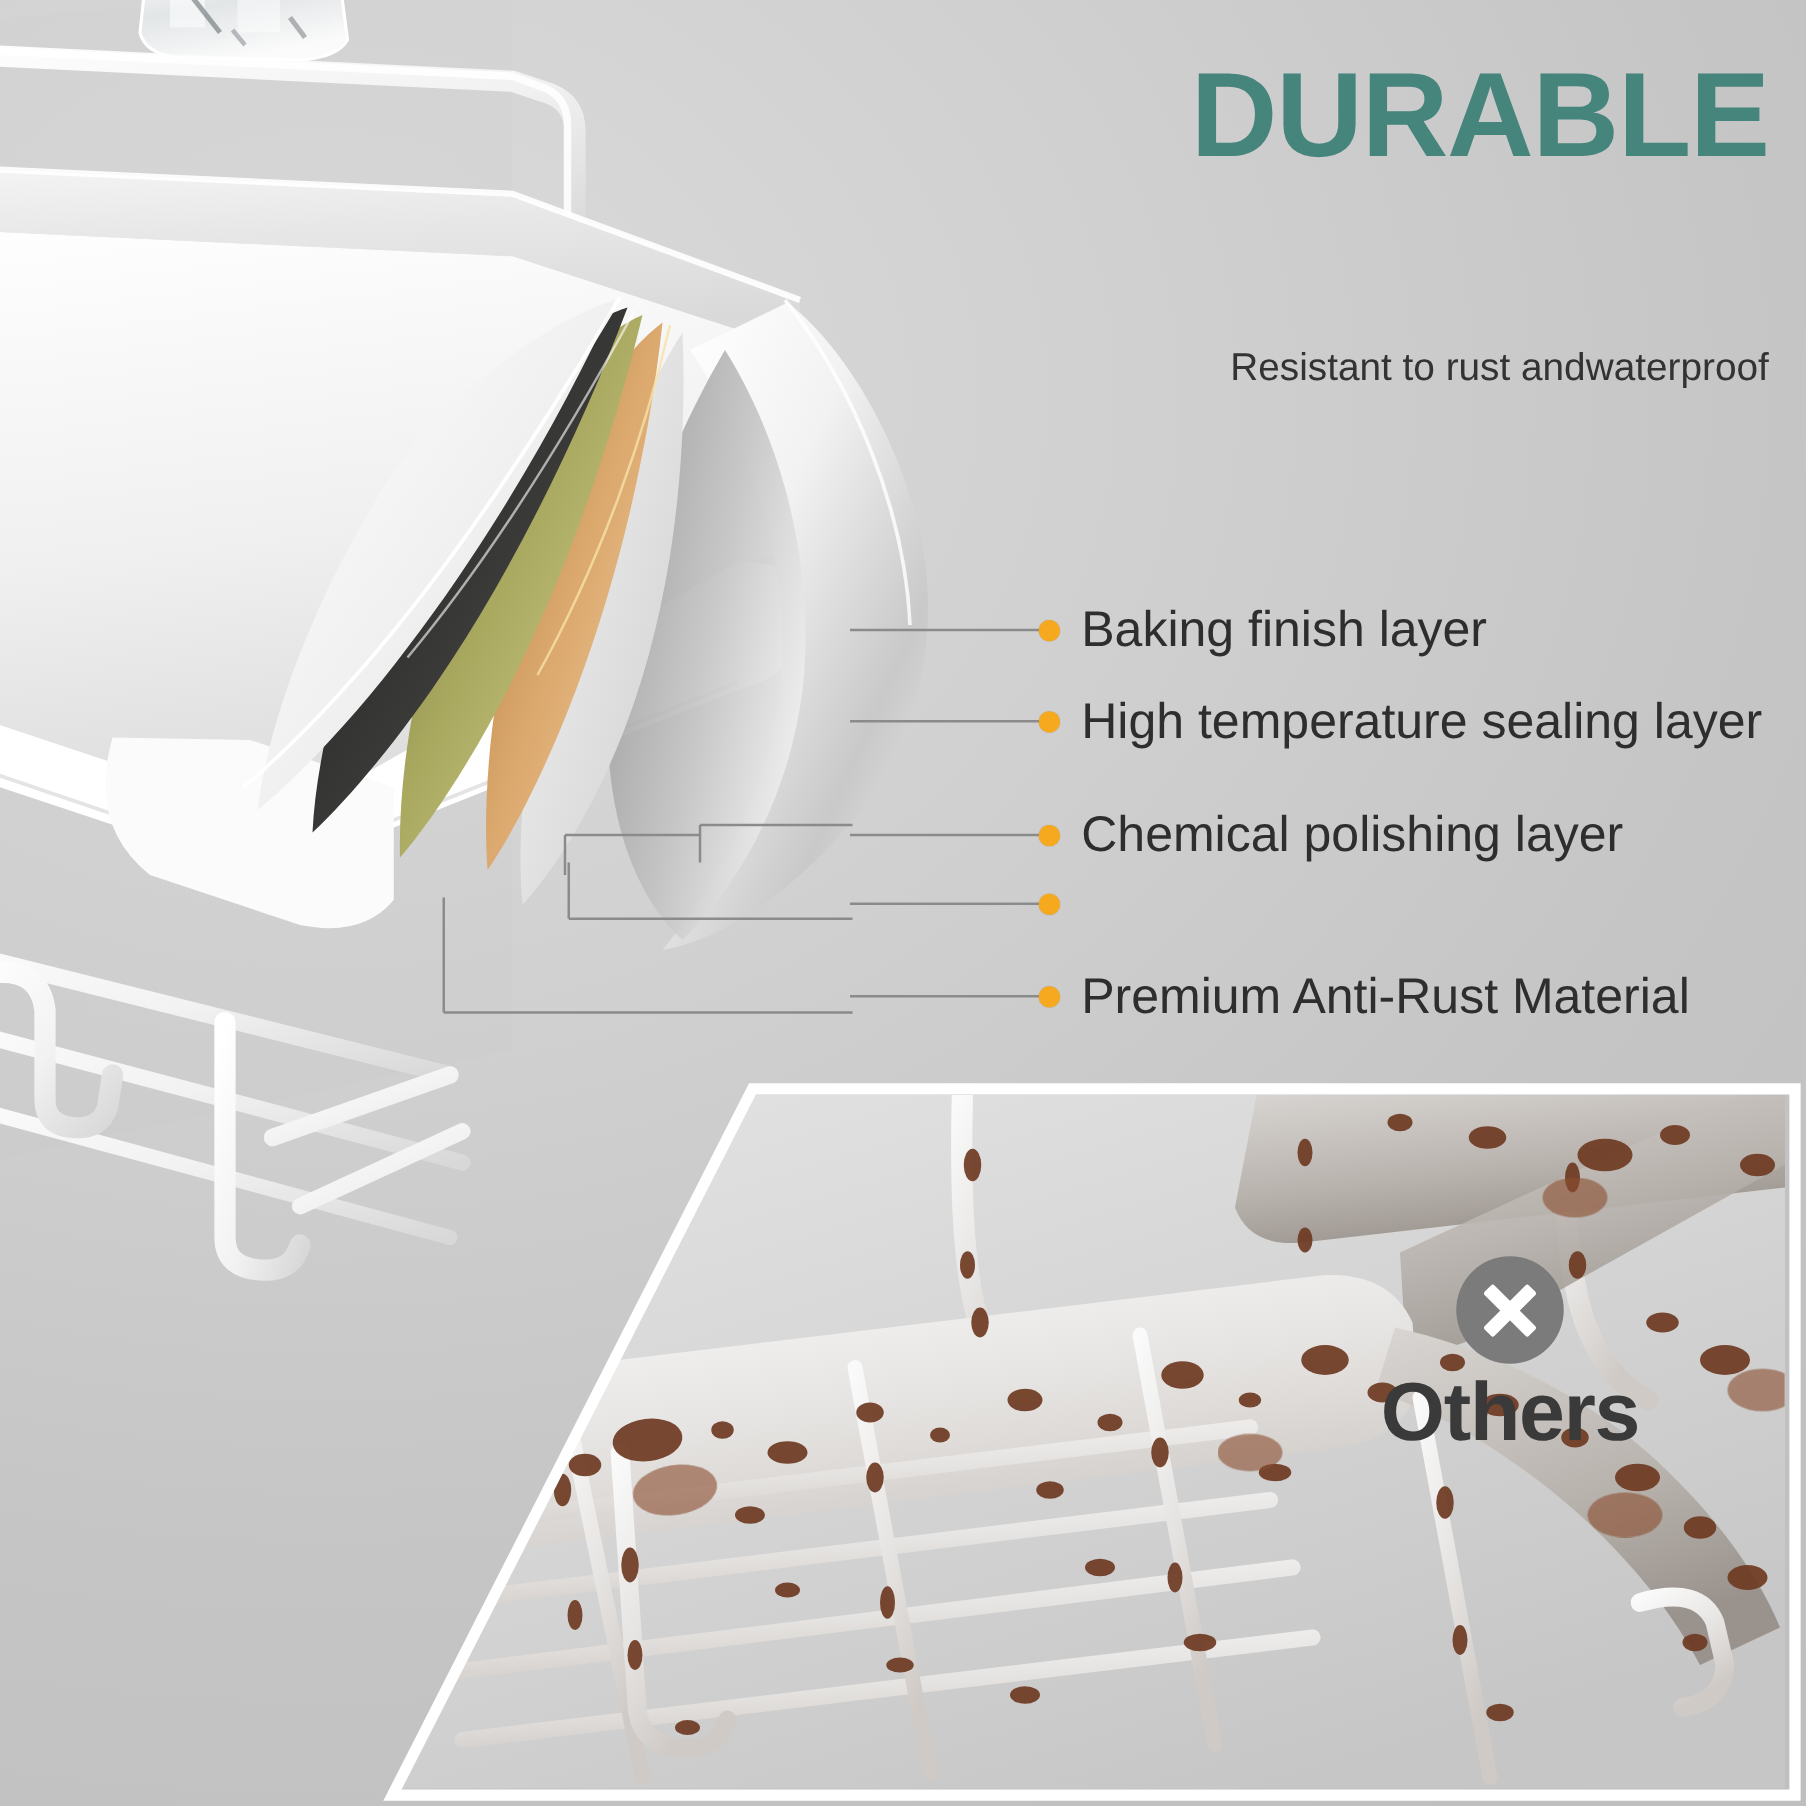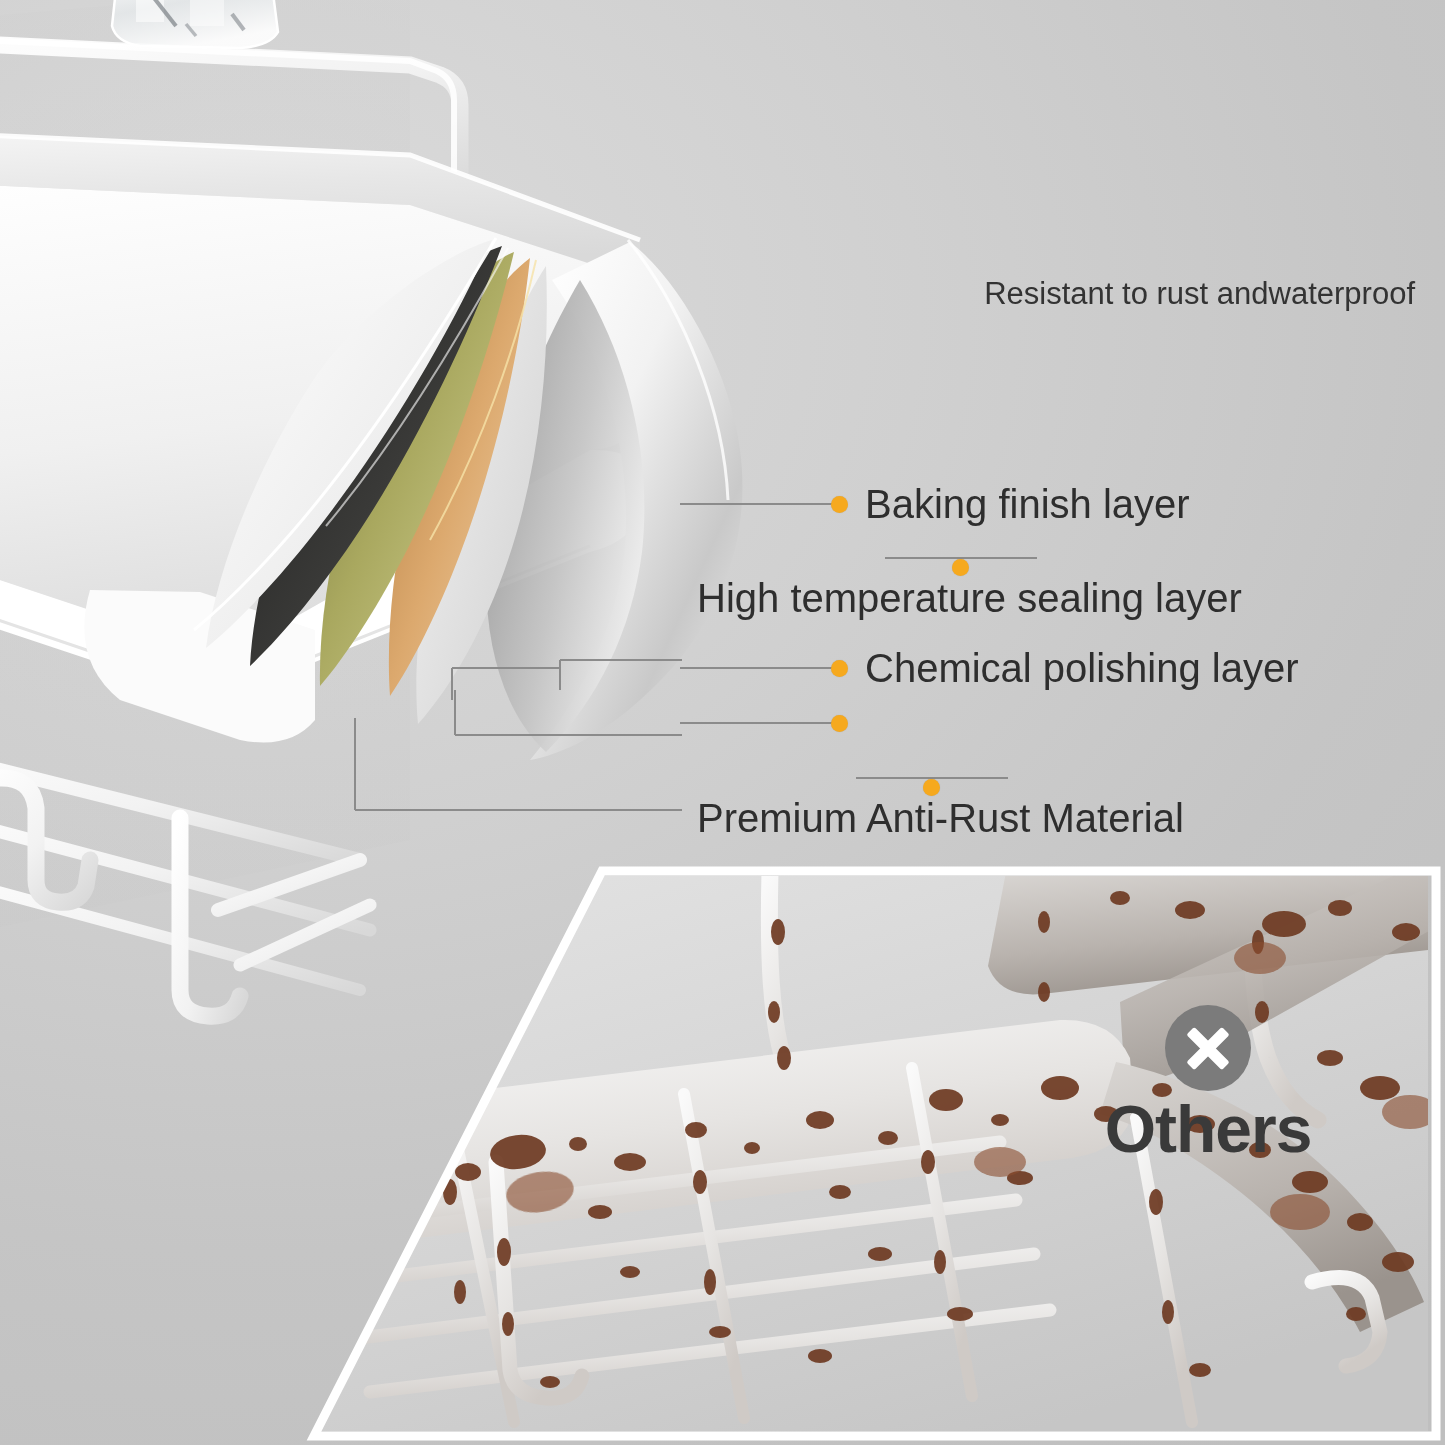"DURABLE" span.l1 { html: none -> <span>DURABLE</span> }
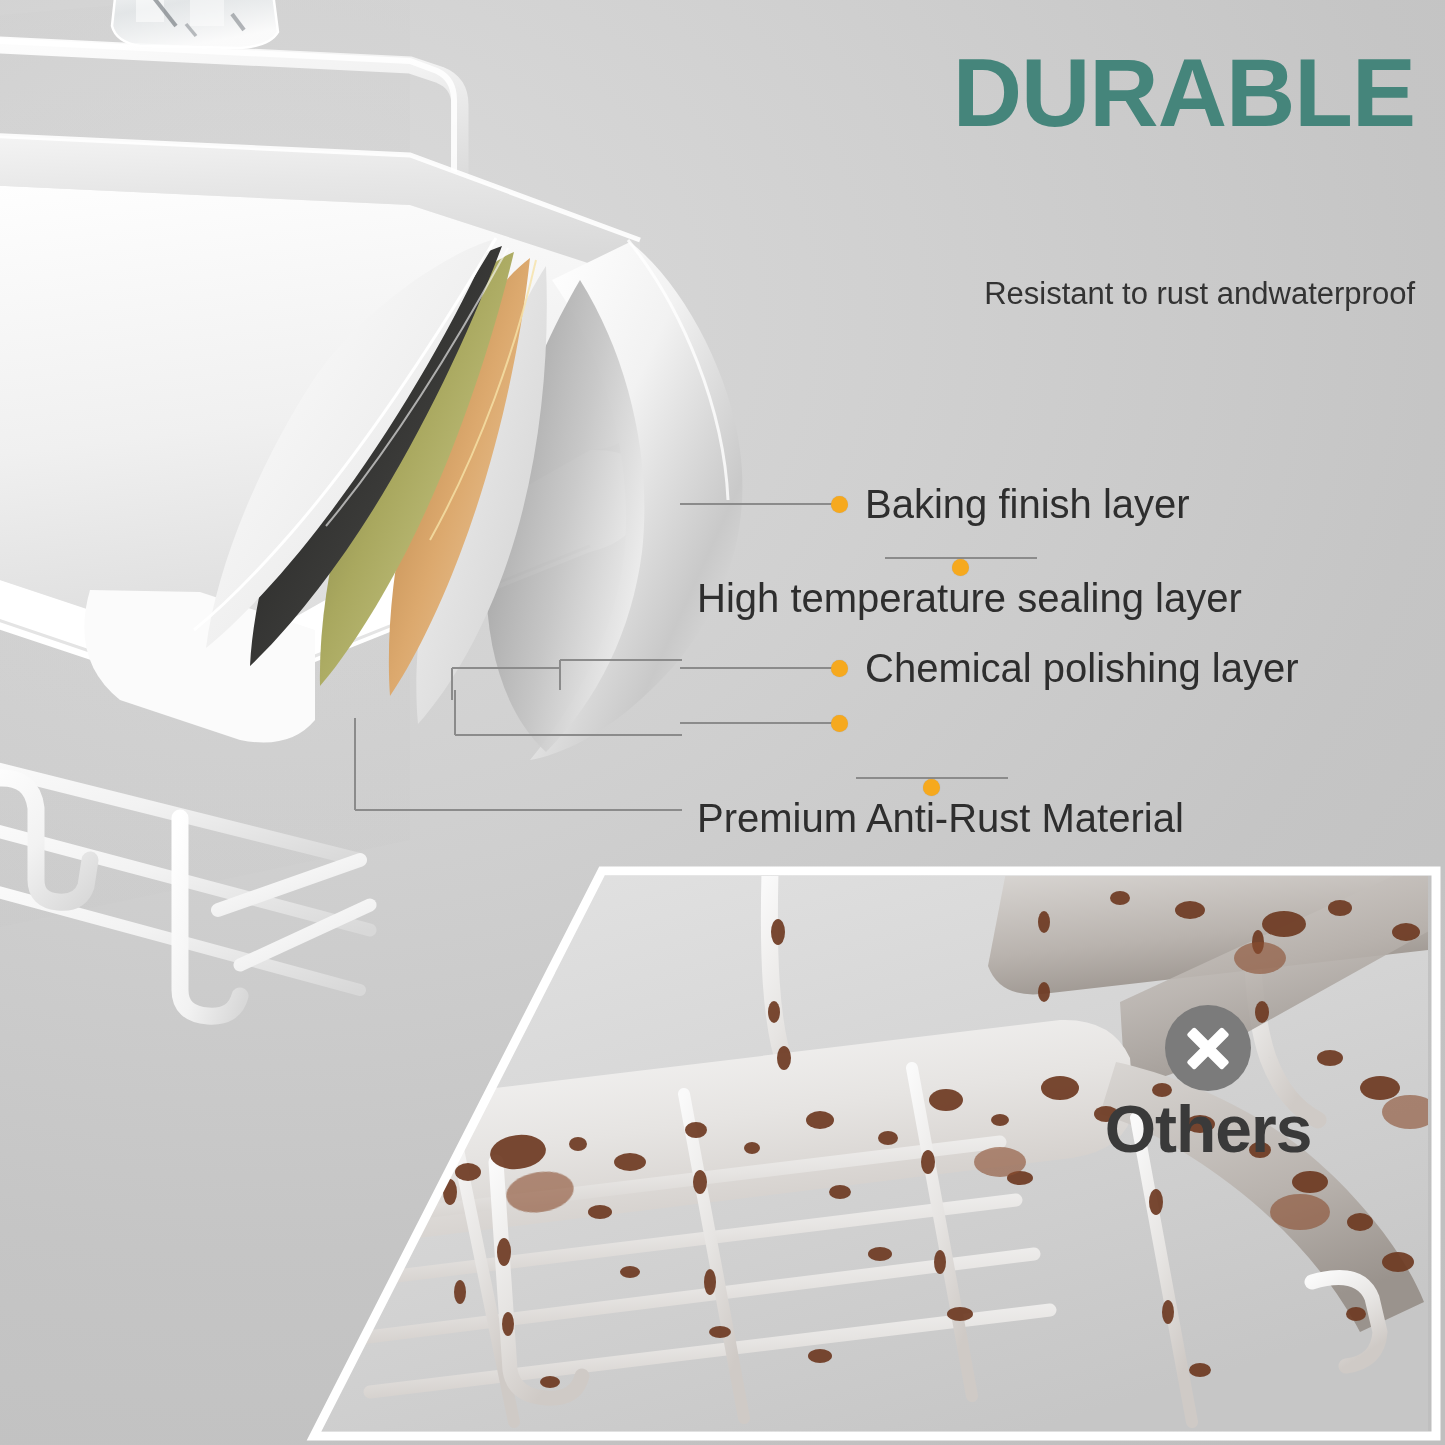"High temperature sealing layer" div.callout { flex-direction: column -> none }
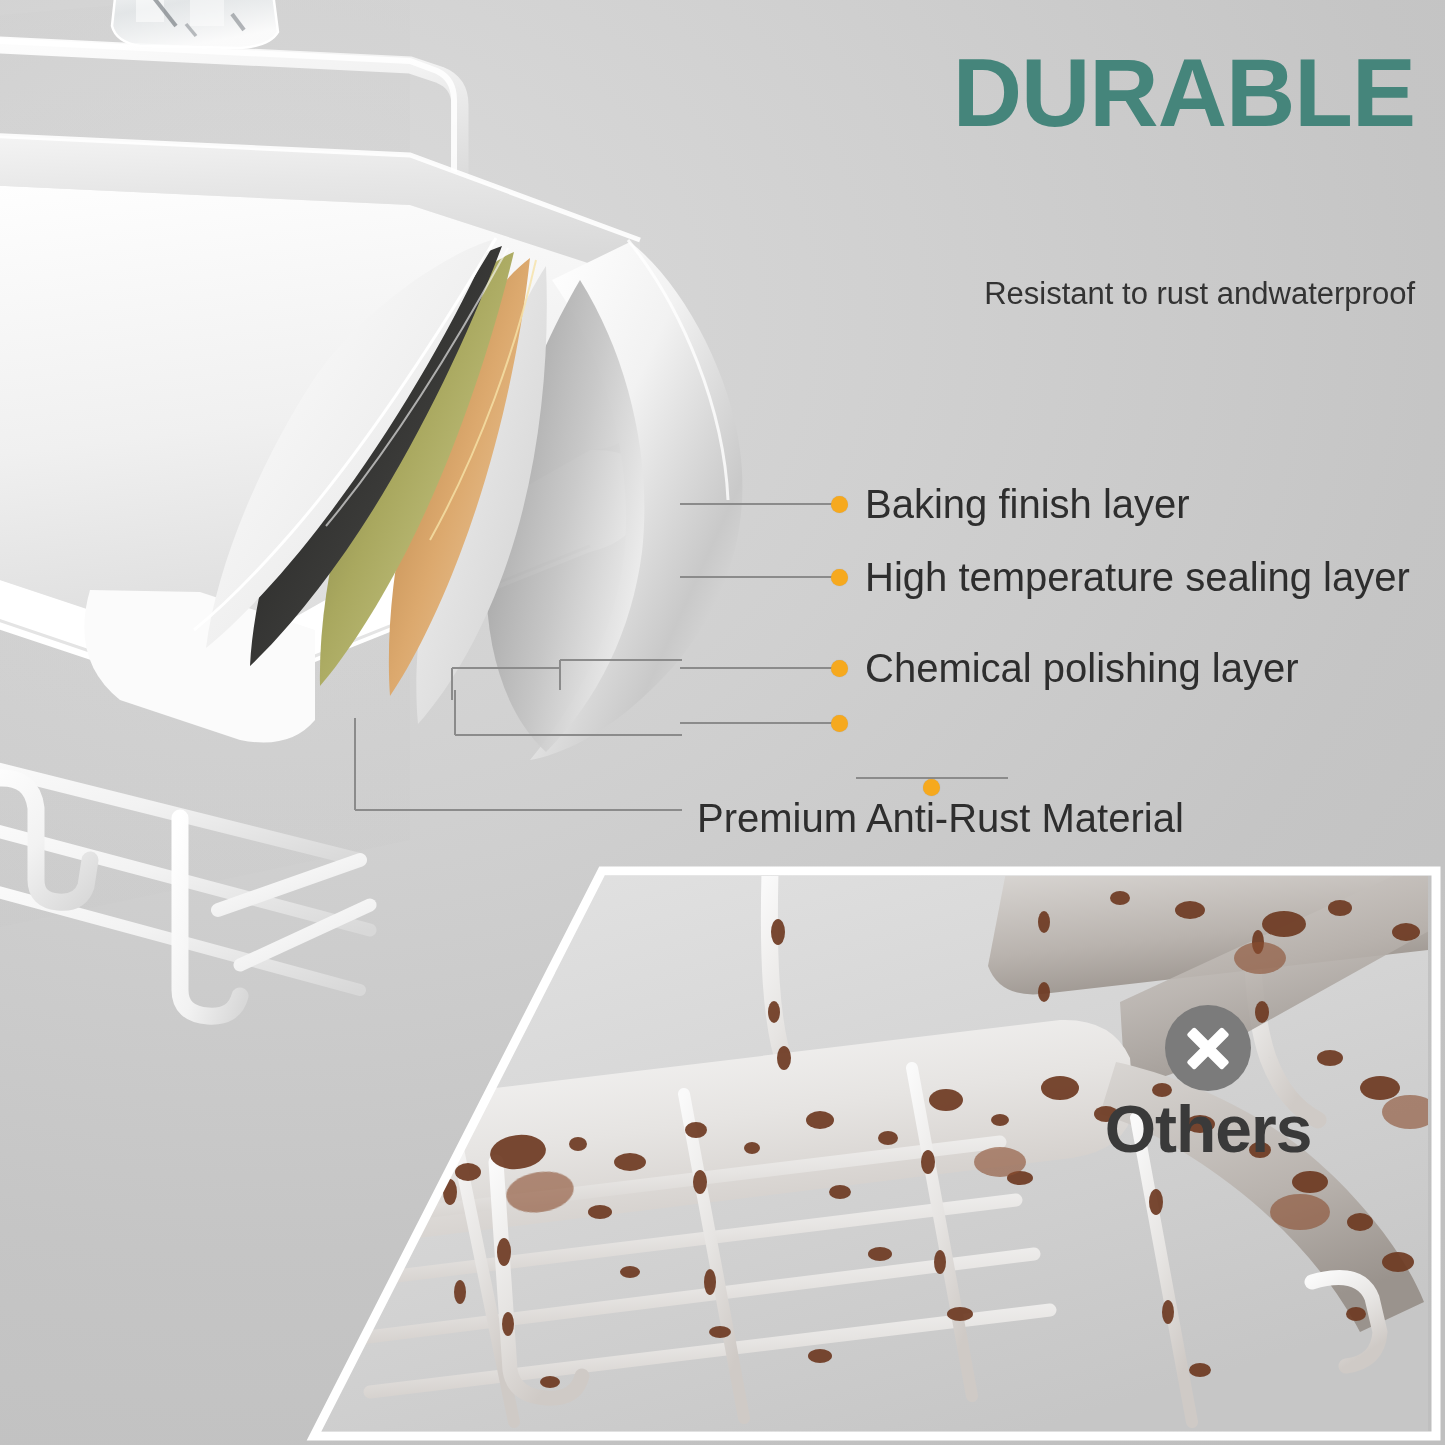"Premium Anti-Rust Material" div.callout { flex-direction: column -> none }
